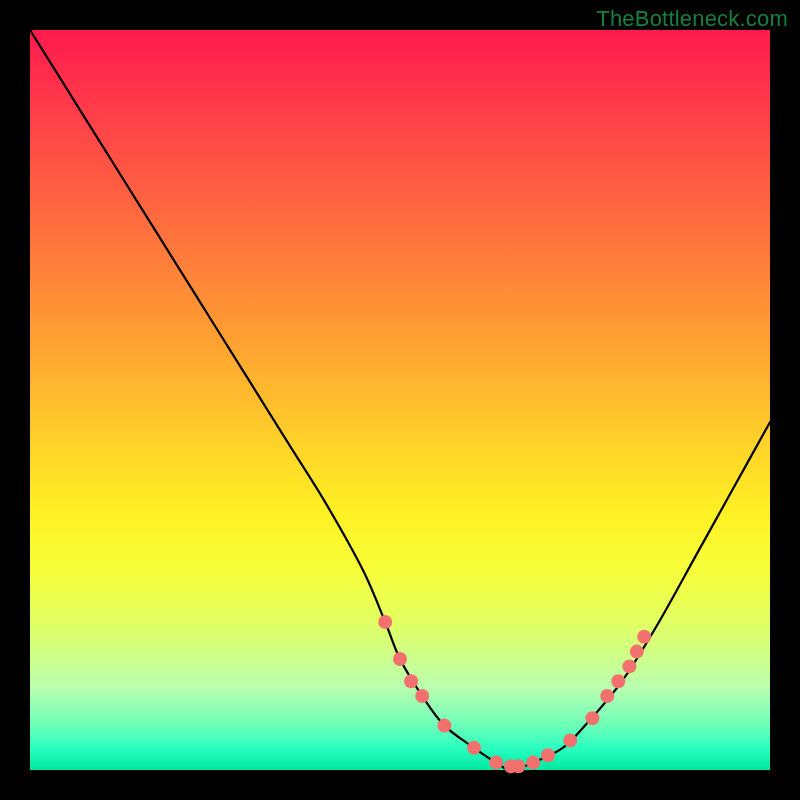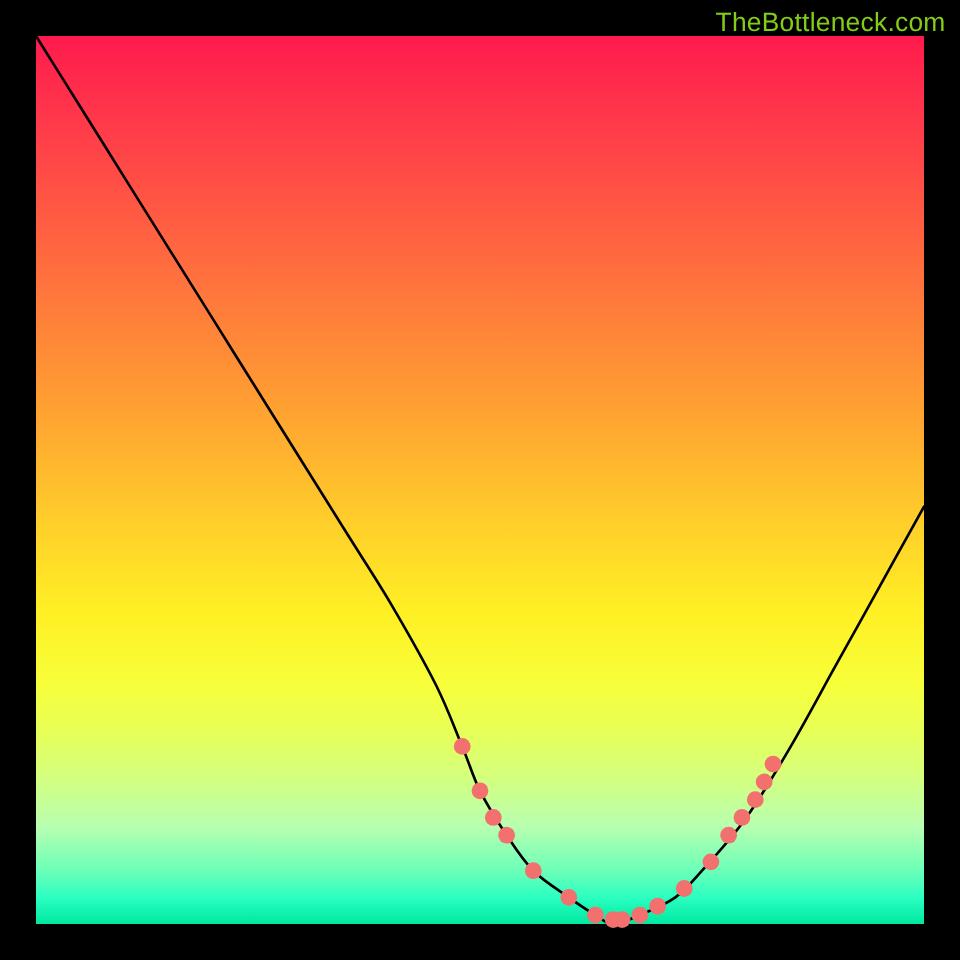"TheBottleneck.com" .watermark { color: #84cc16 -> #15803d }
